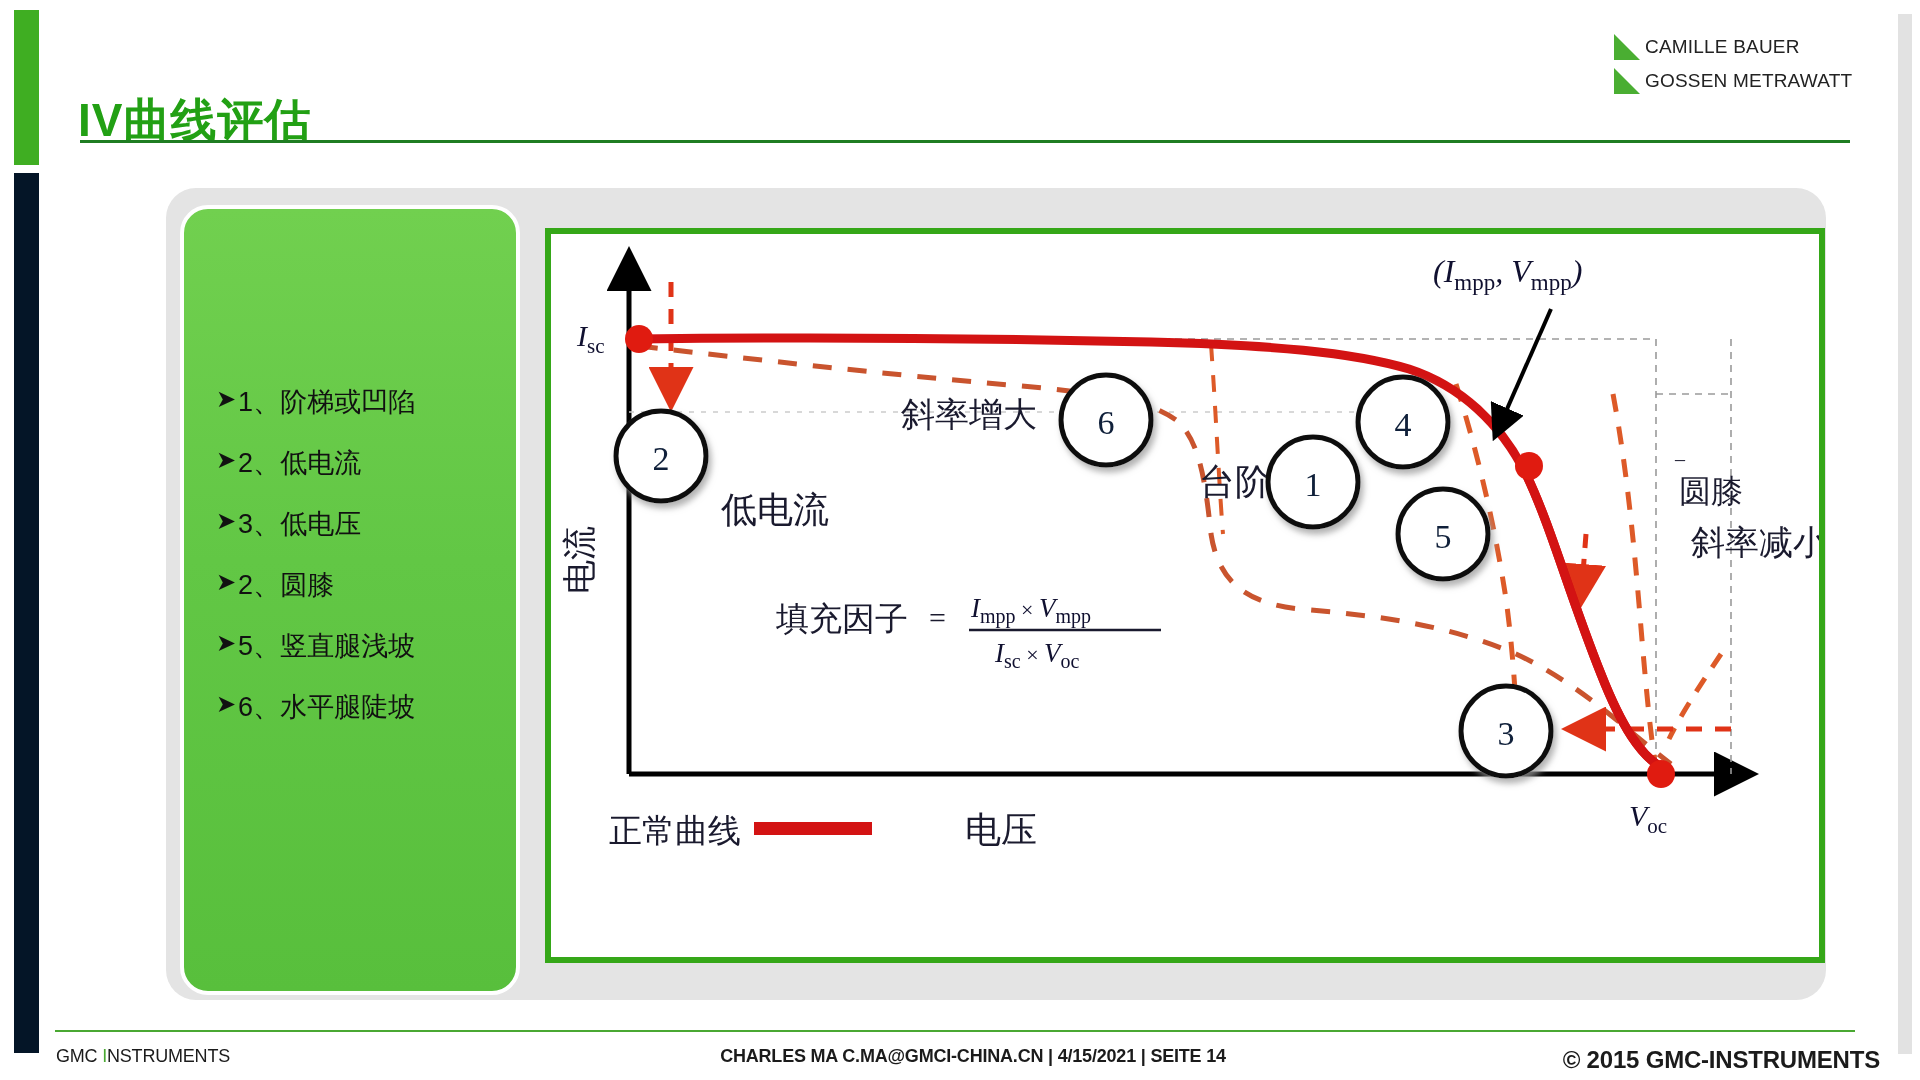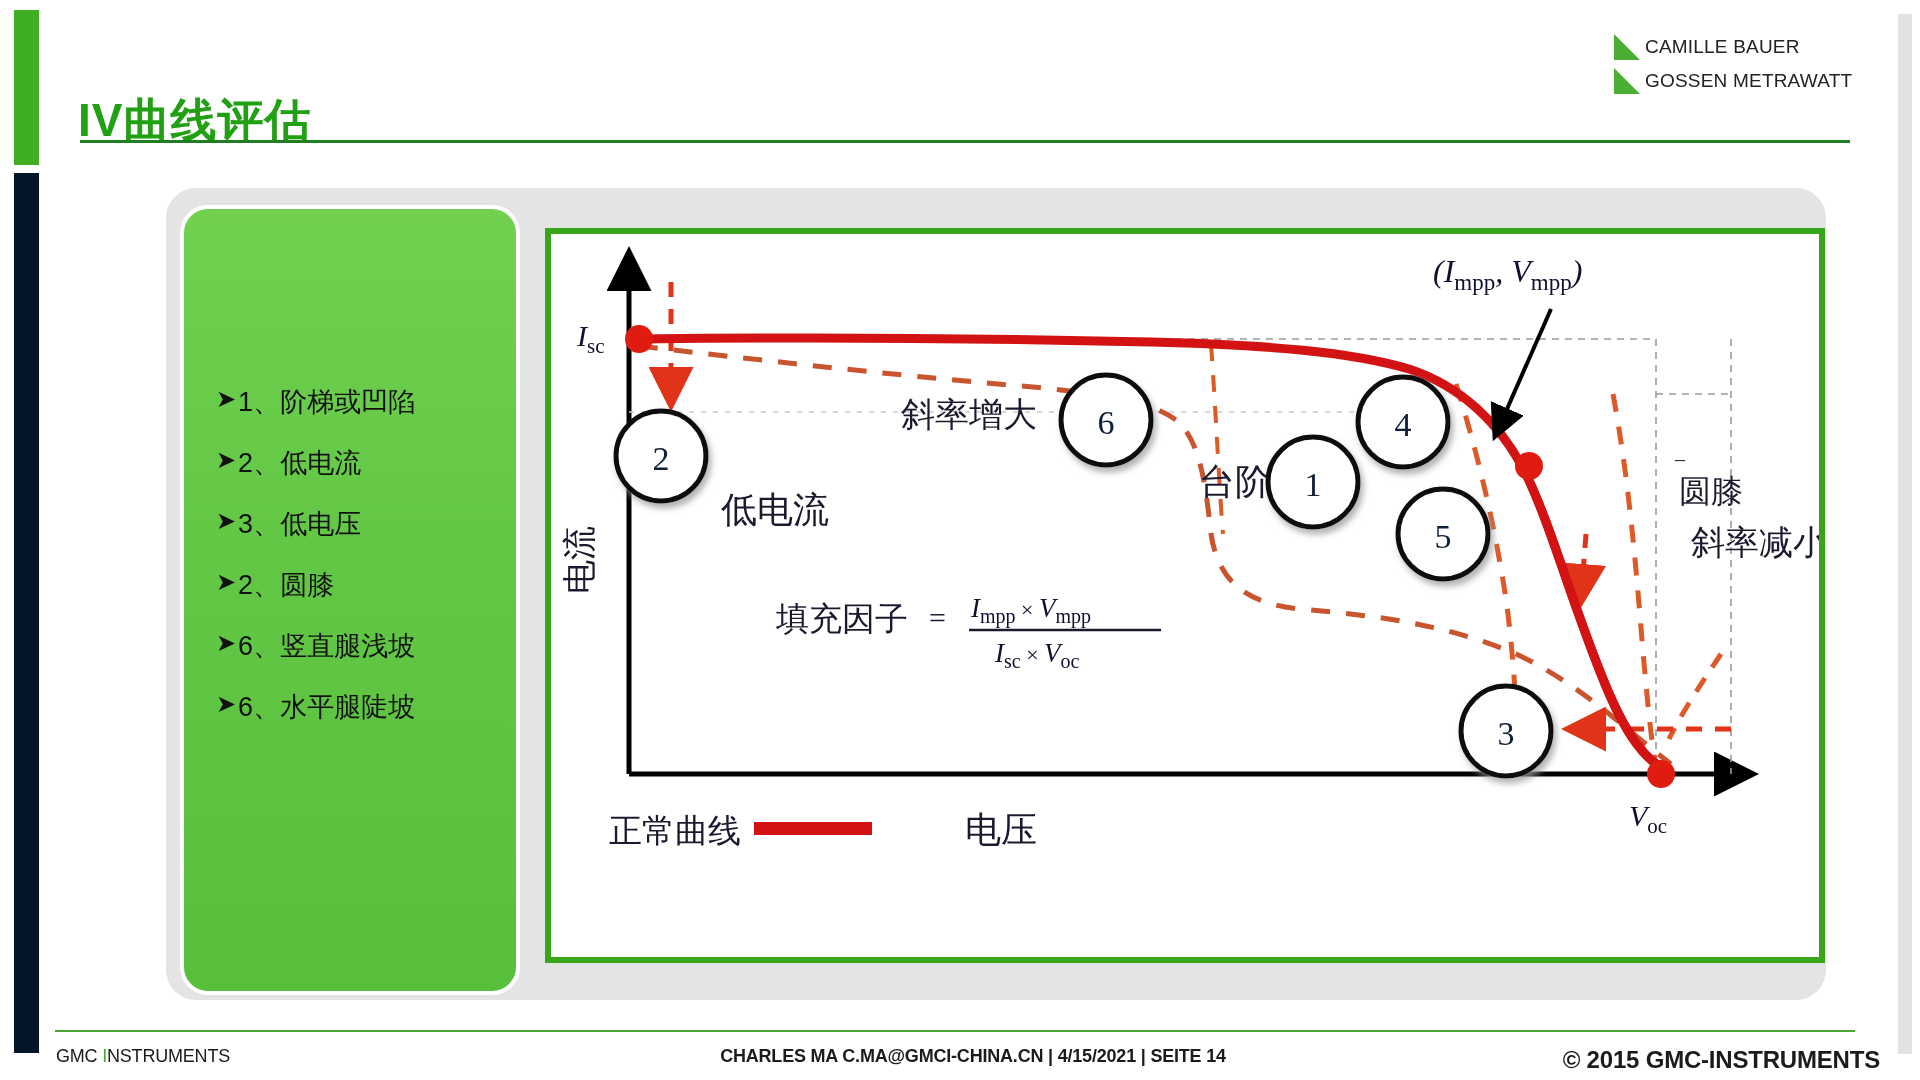"6、竖直腿浅坡" span { text: 6 -> 5 }
